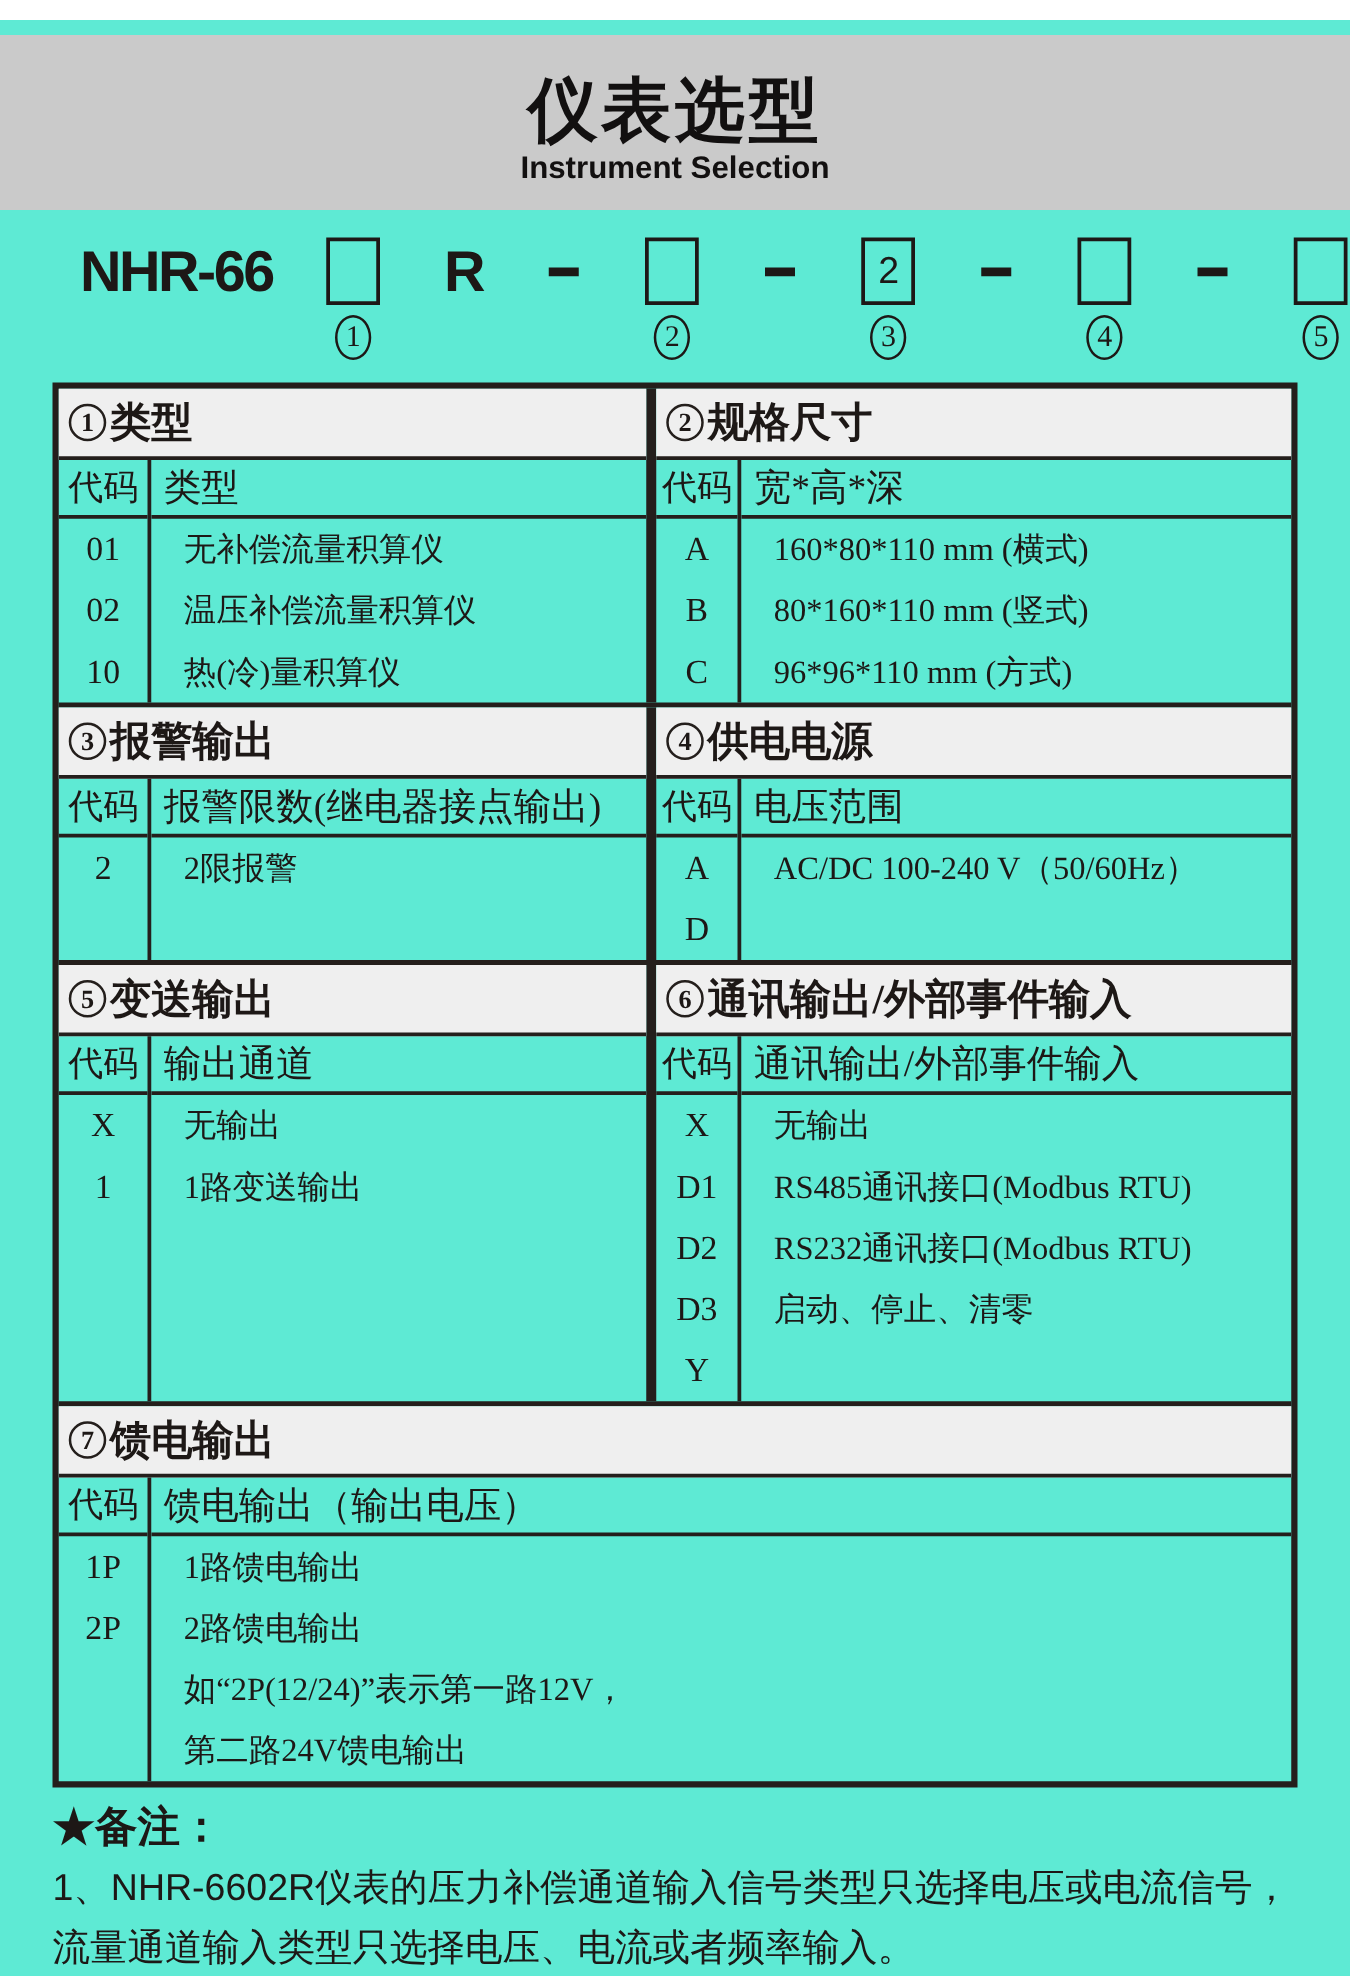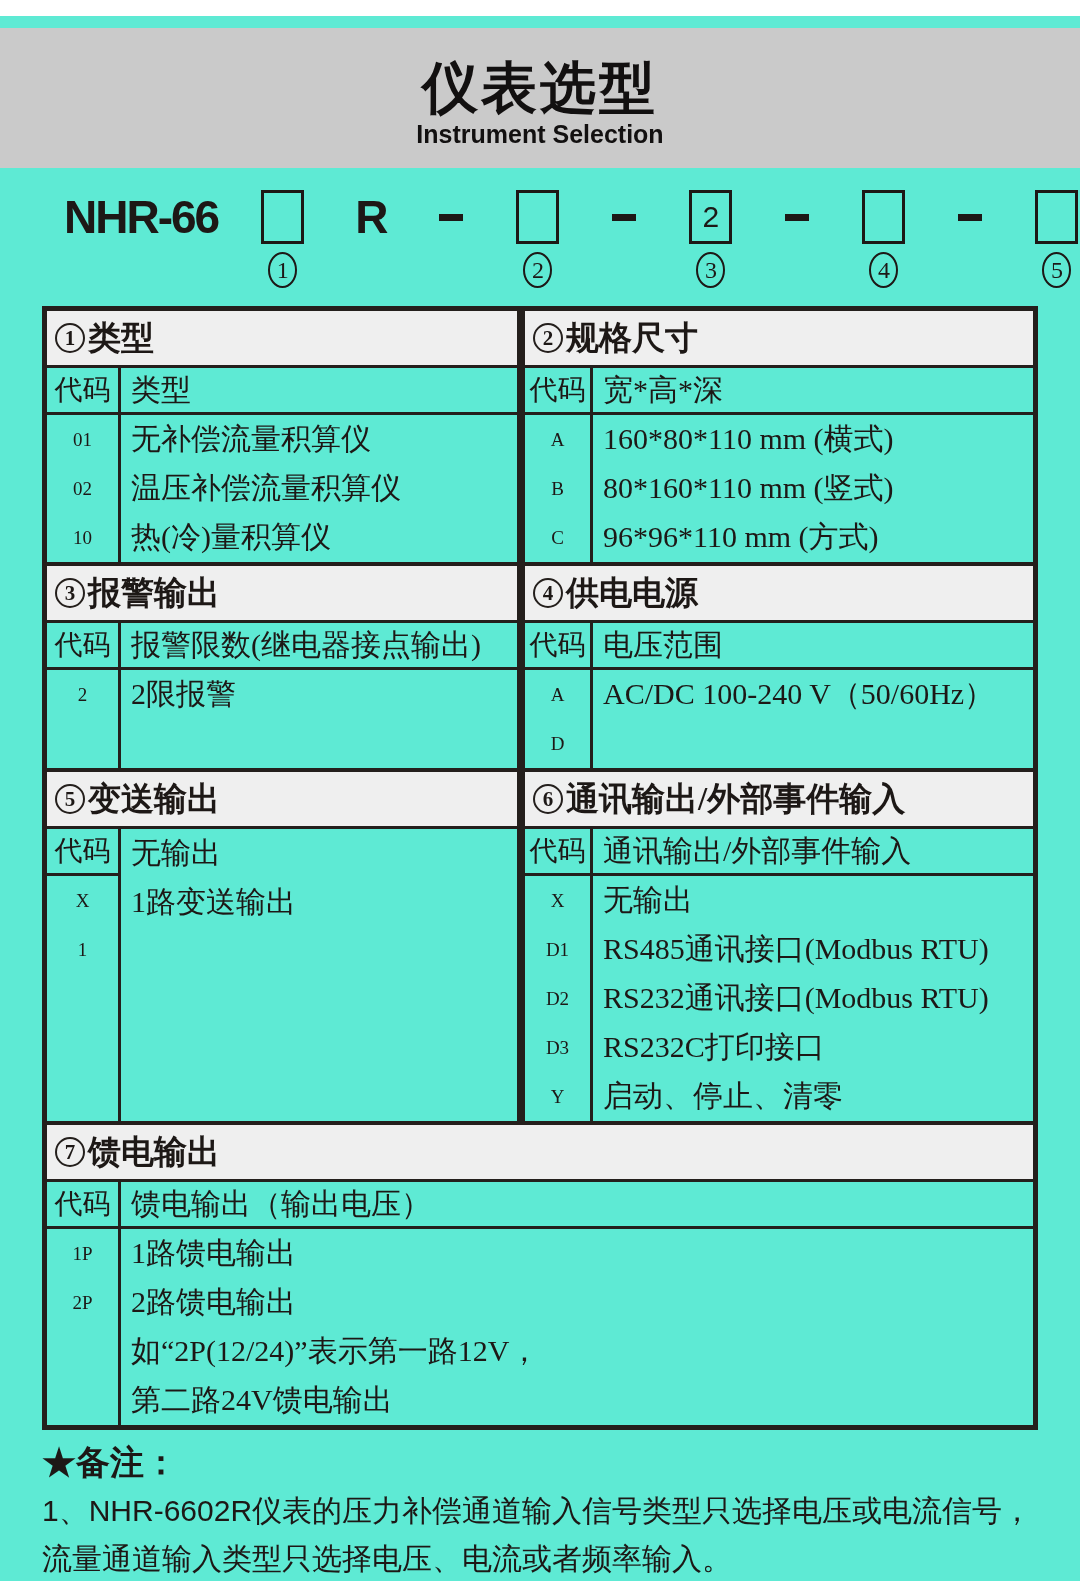"01" .code-cell { font-size: 19px -> 27px }
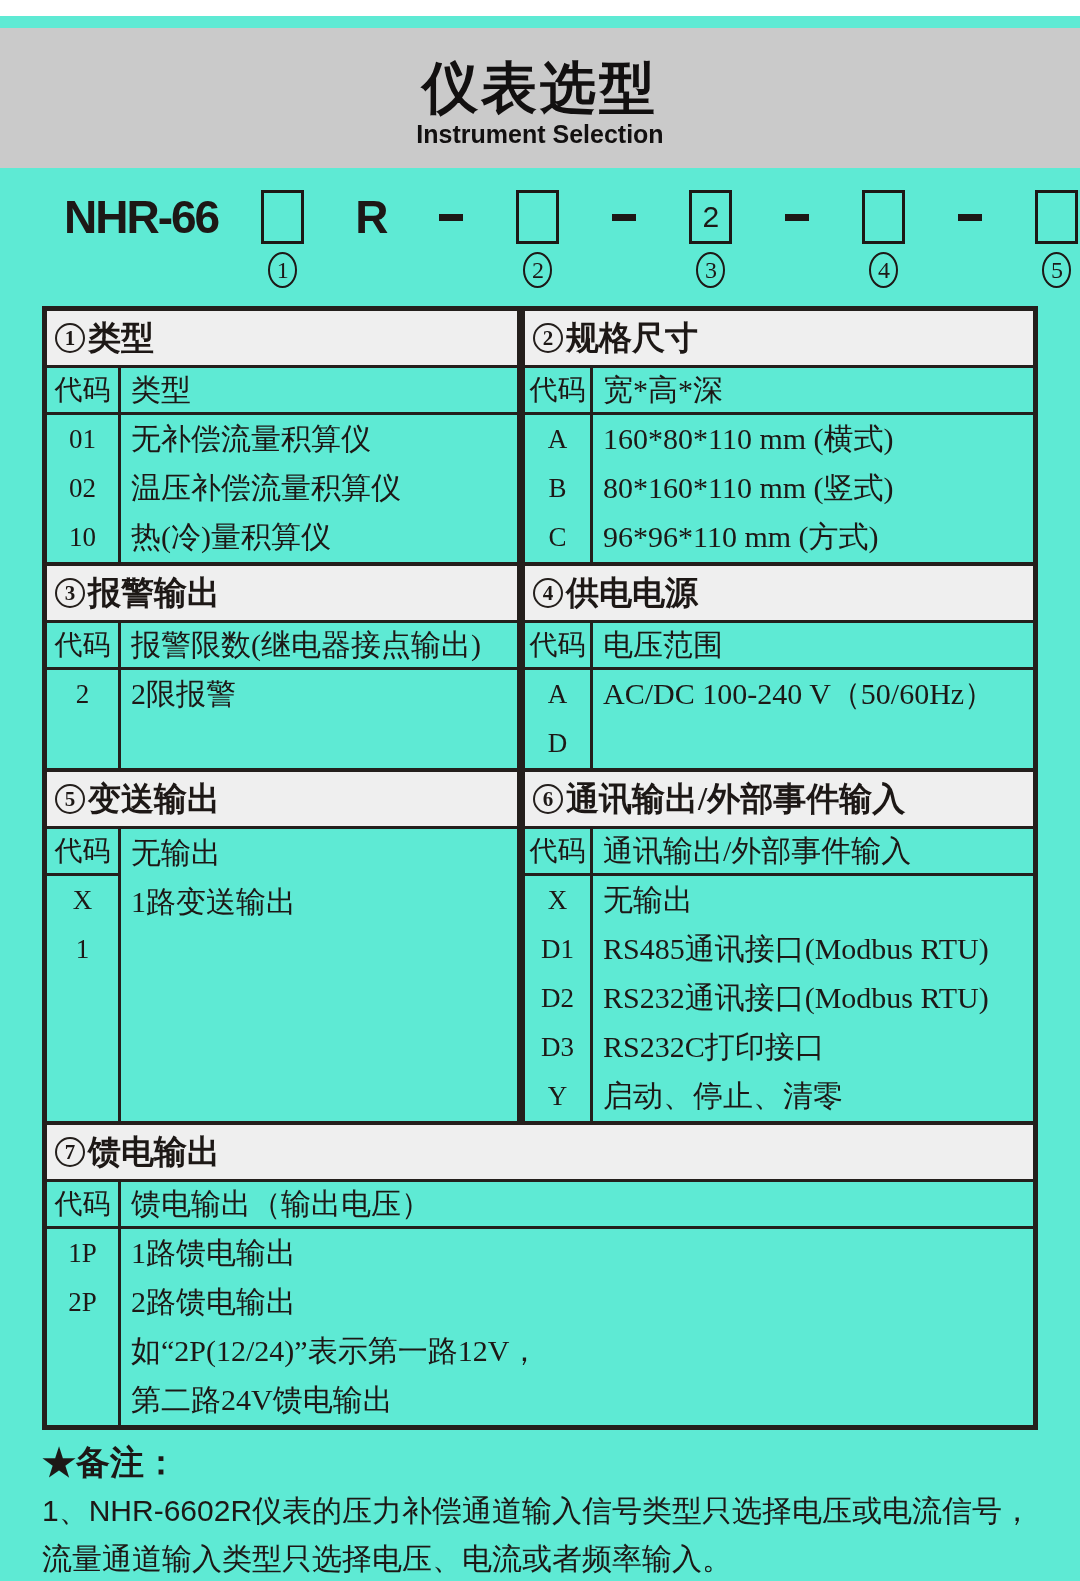"无补偿流量积算仪" .content-cell { font-size: 30px -> 26px; padding-left: 10px -> 26px }
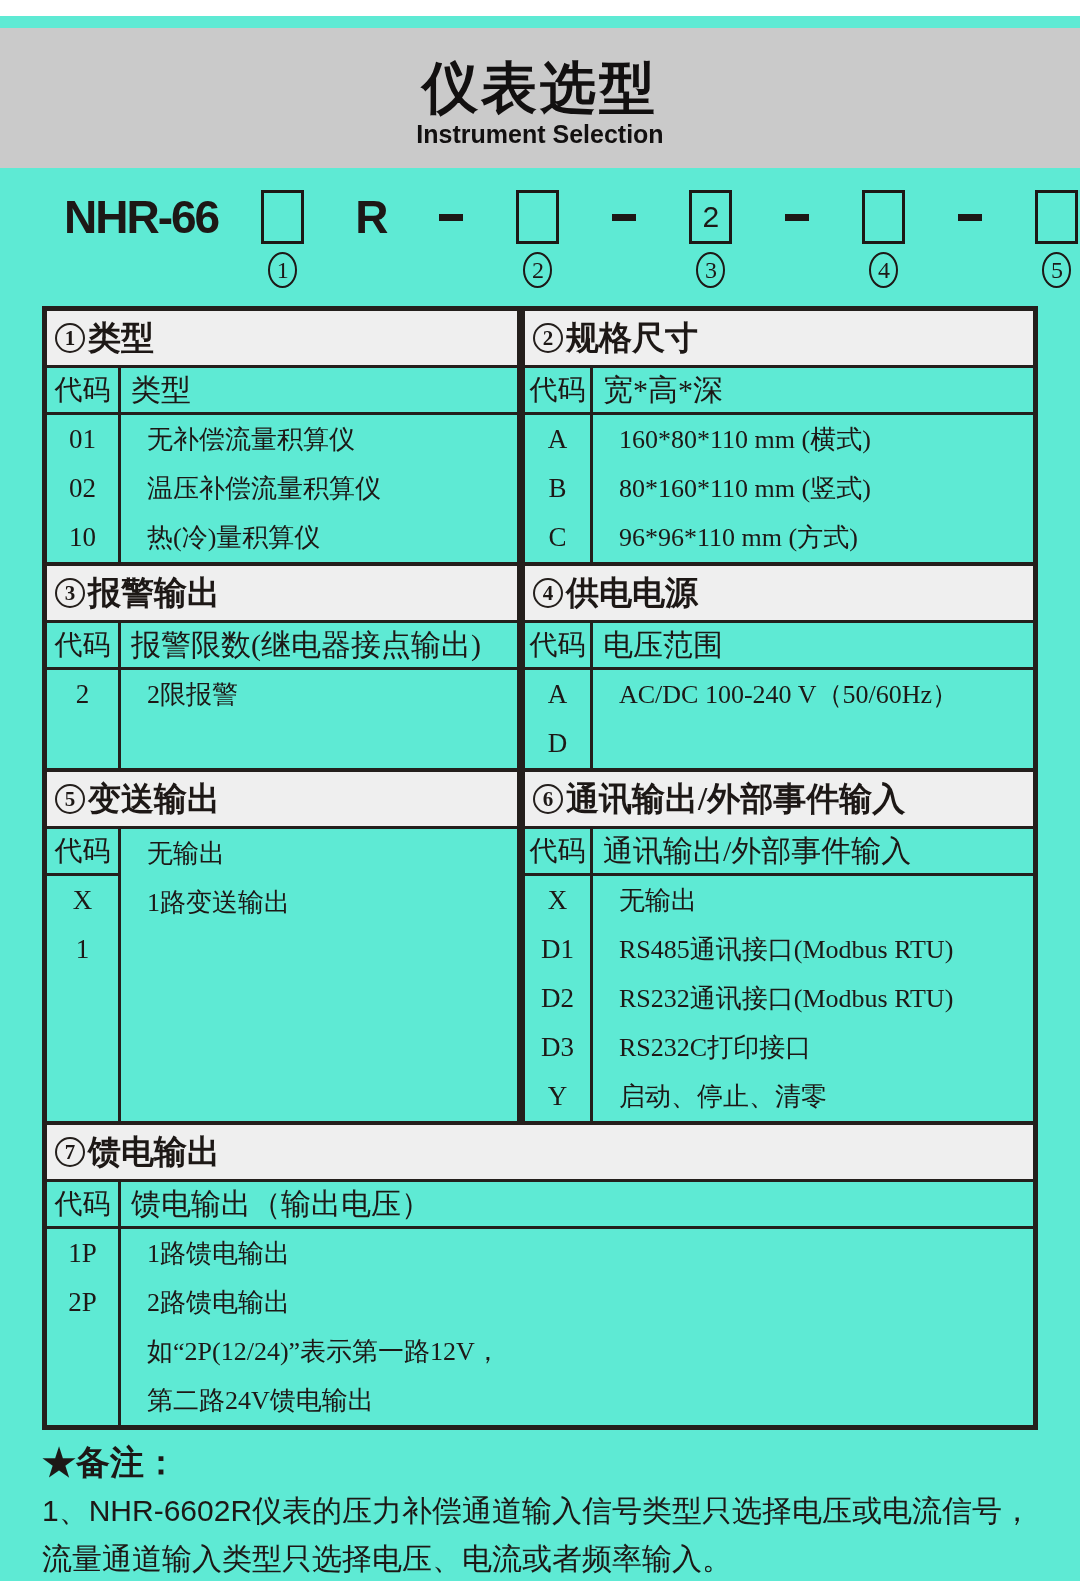"输出通道" div.content-head { html: none -> <div>输出通道</div> }
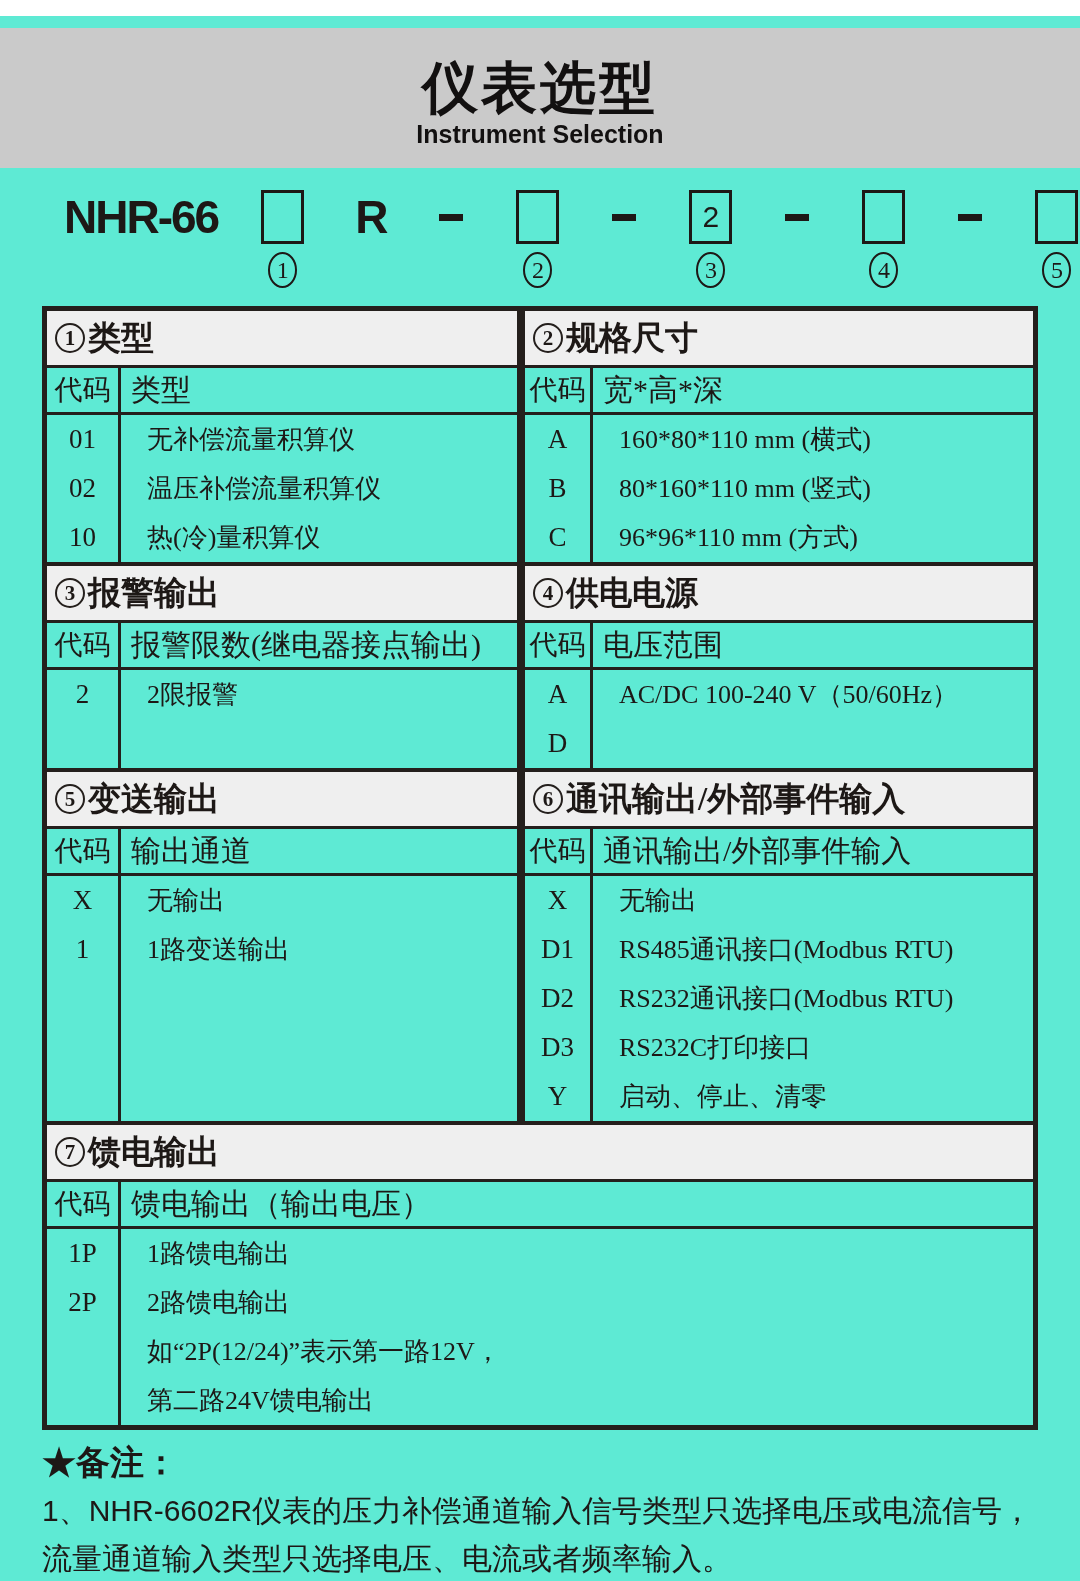"RS232C打印接口" div.content-cell { html: <div>RS232C打印接口</div> -> none }
